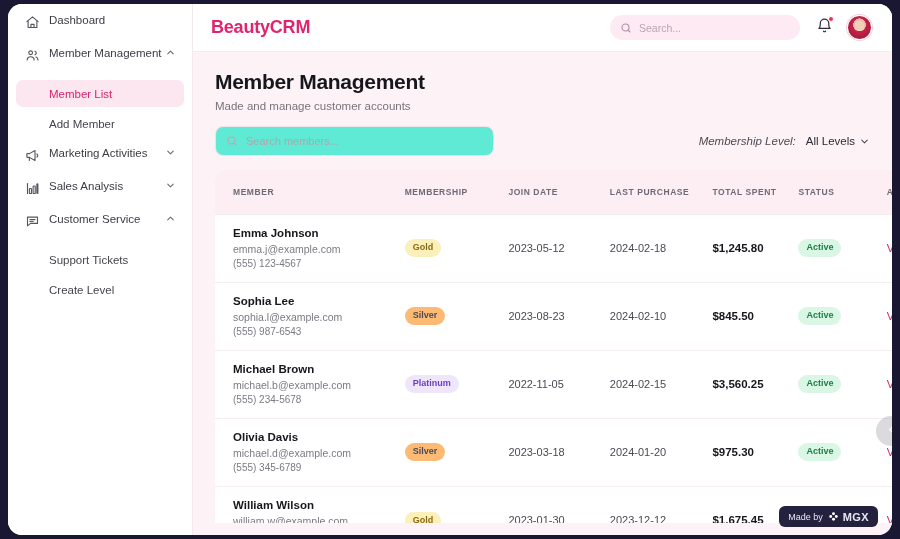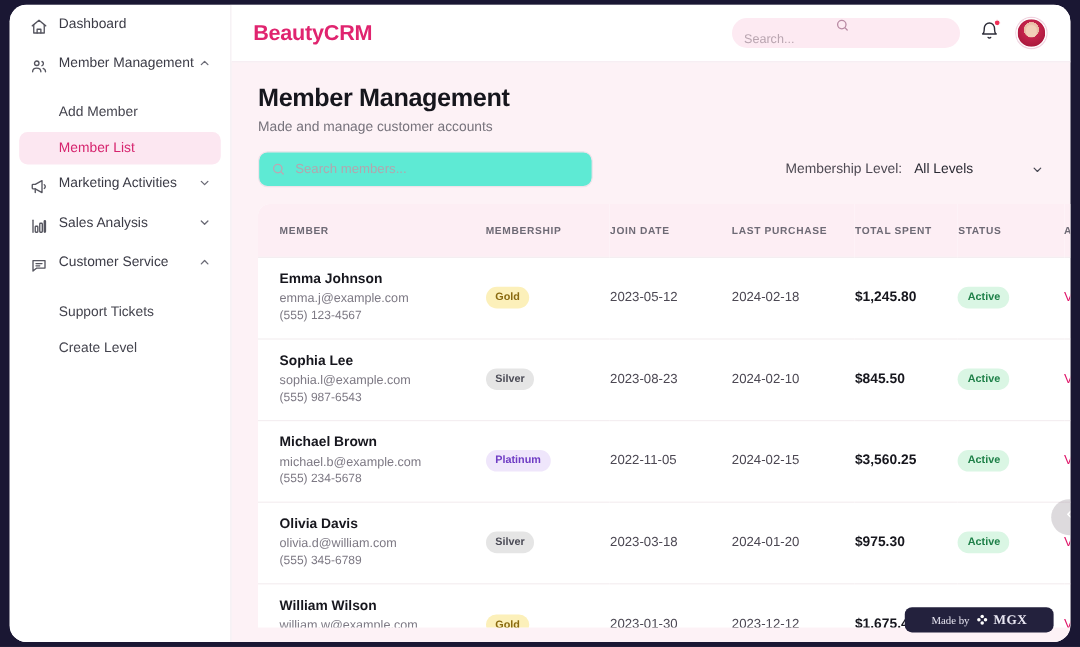"Search..." #header-search { flex-direction: column -> none }
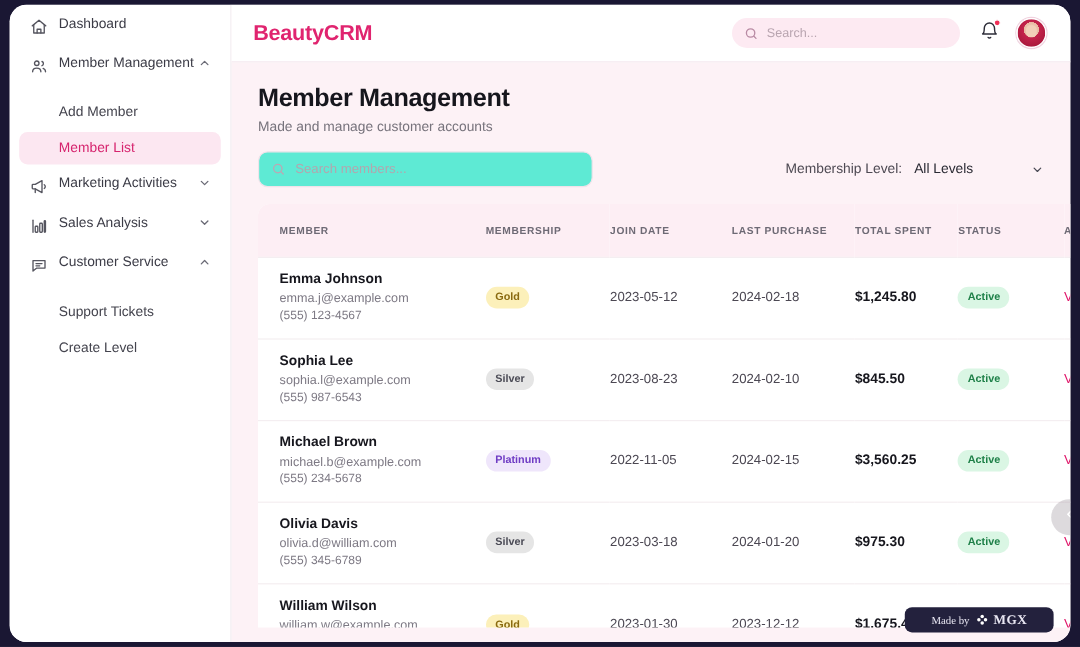"Add Member" div.nav-sub { order: before "Member List" -> after "Member List" }
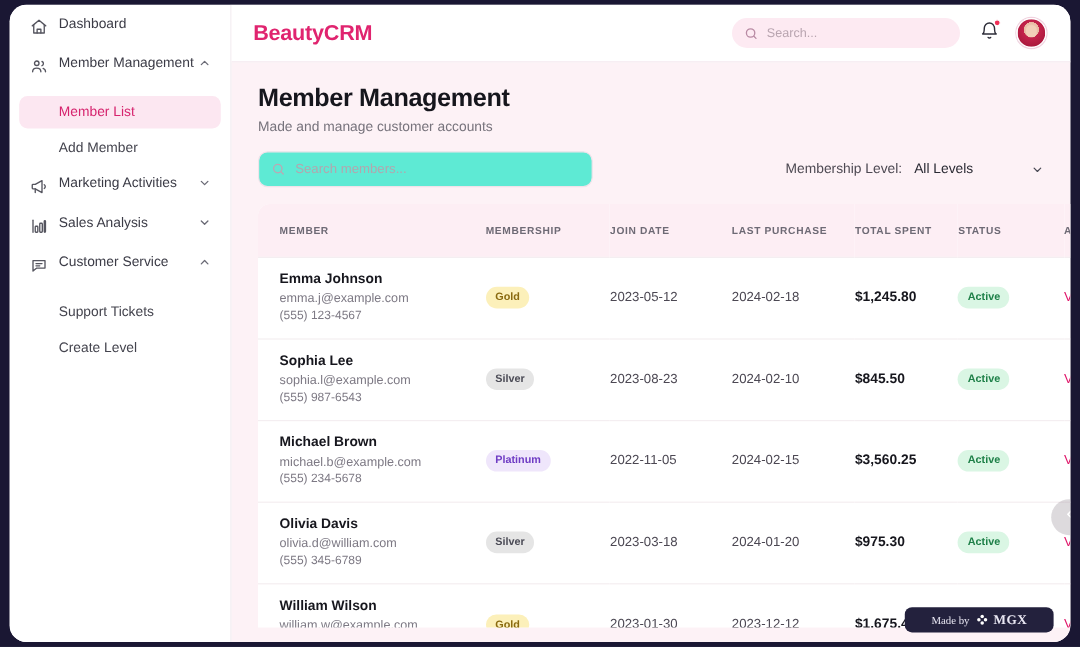"Membership Level:" #level-label { font-style: none -> italic }
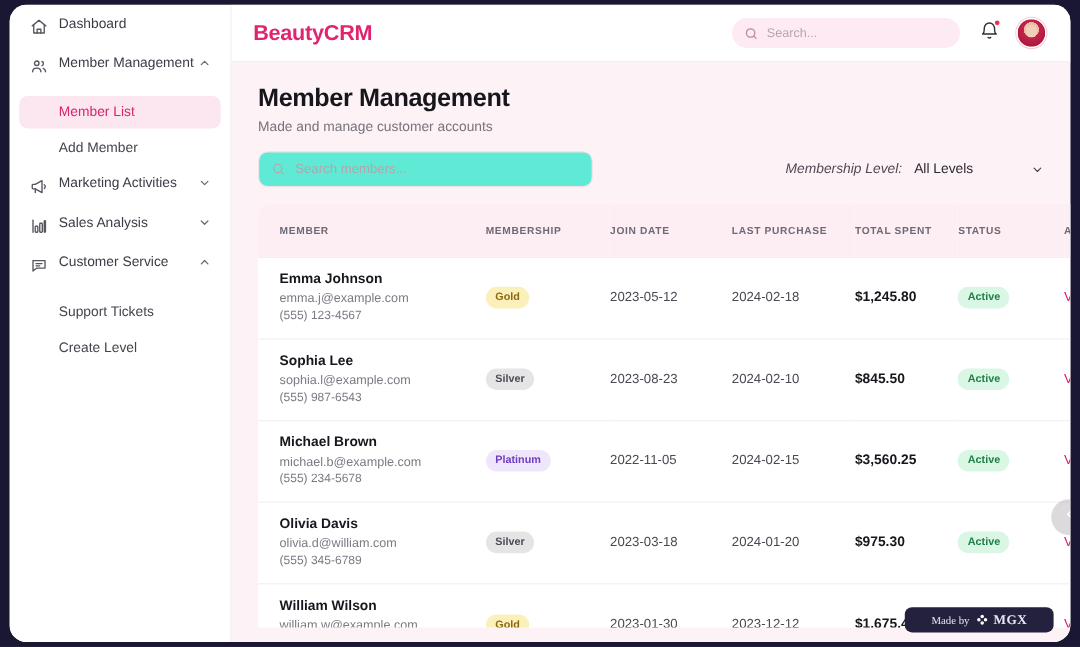"All Levels" #level-select { gap: 44px -> none }
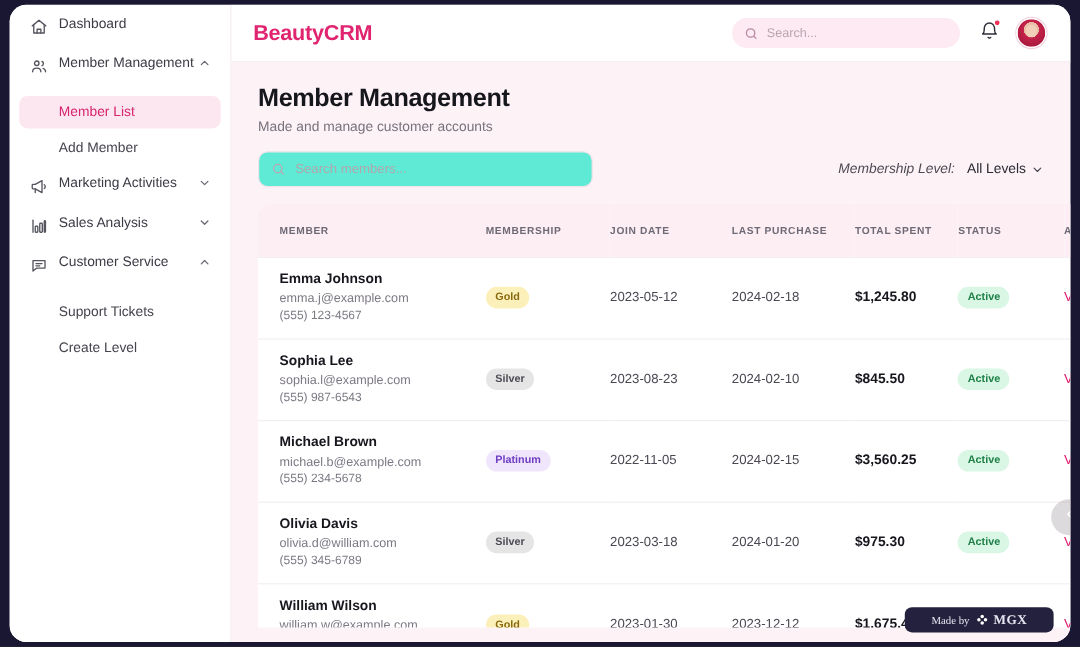"Silver" .badge-silver { background: #e5e5e5 -> #fdba74 }
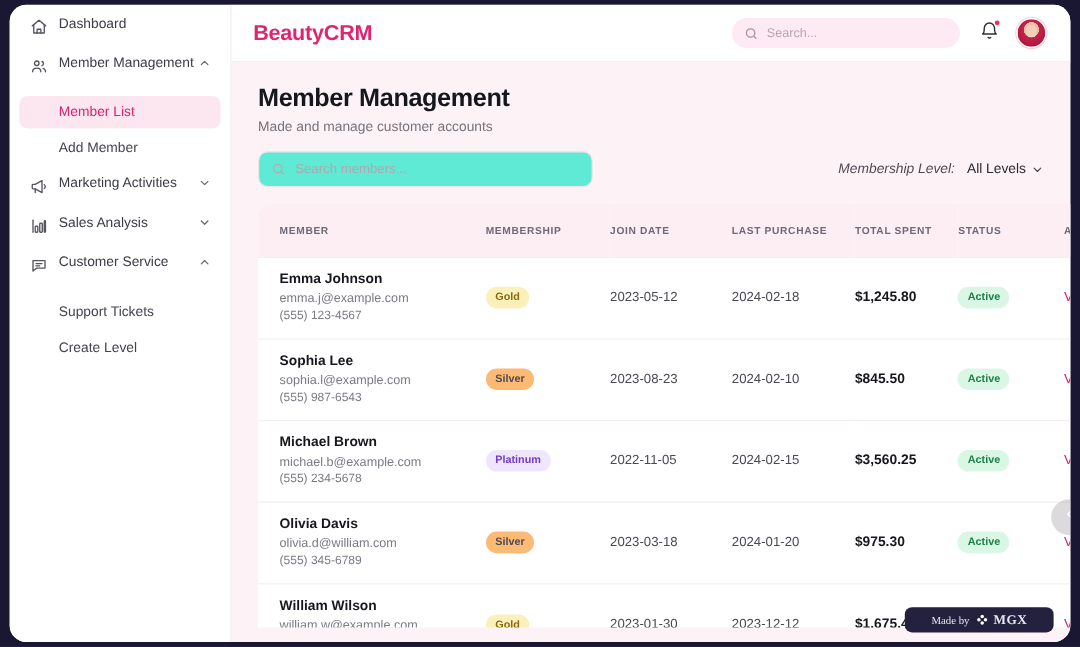"olivia.d@william.com" div.m-email { text: olivia.d@william.com -> michael.d@example.com }
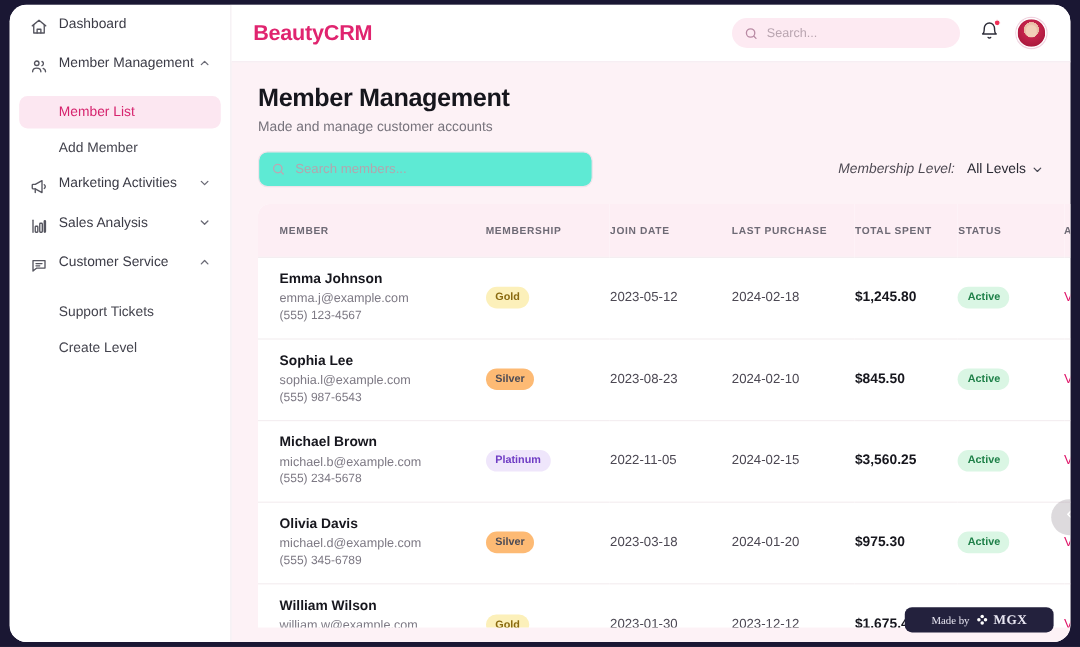"Made by" #made-by { font-family: Liberation Serif, serif -> none; padding: 0 22px -> 0 9px }
